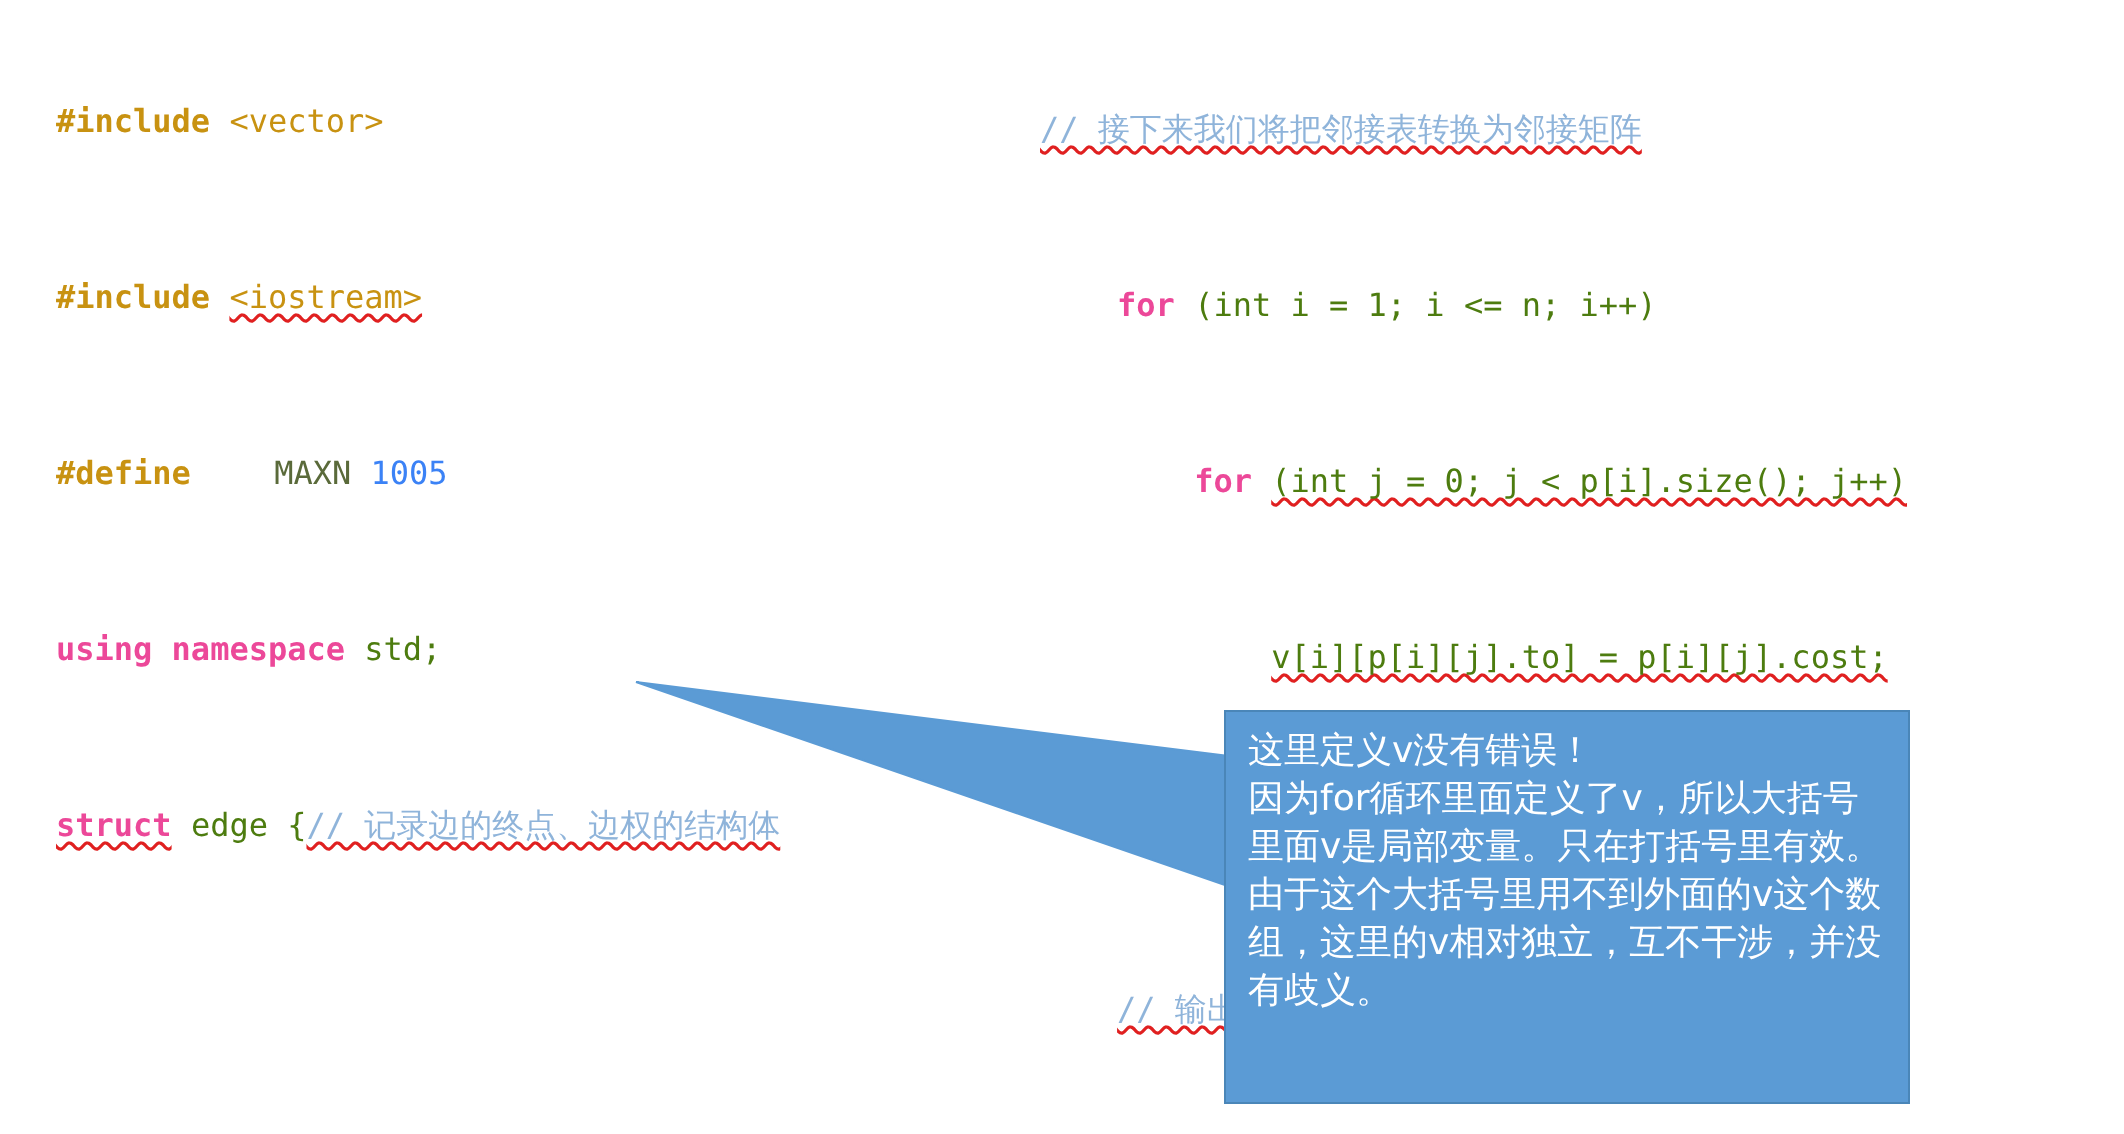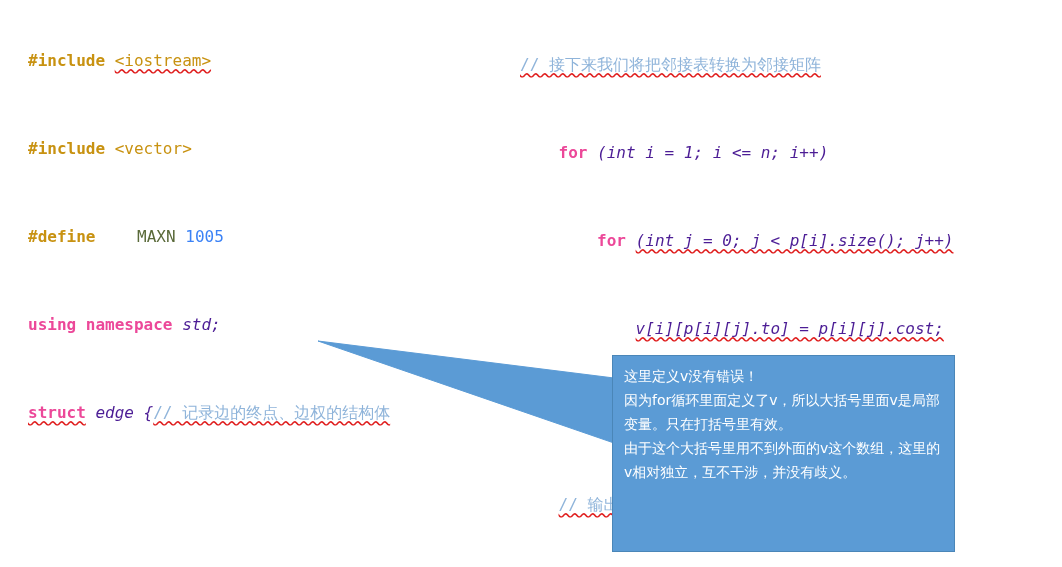"#include <iostream>" span.ln { order: before "#include <vector>" -> after "#include <vector>" }
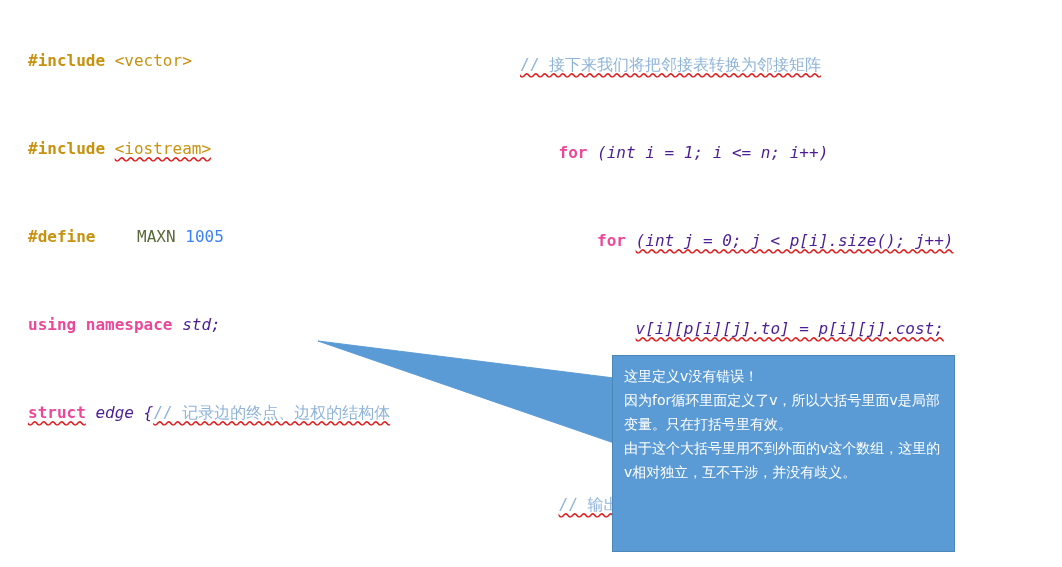"(int i = 1; i" .tok-plain { color: #4c1d95 -> #4d7c0f; font-style: italic -> none }
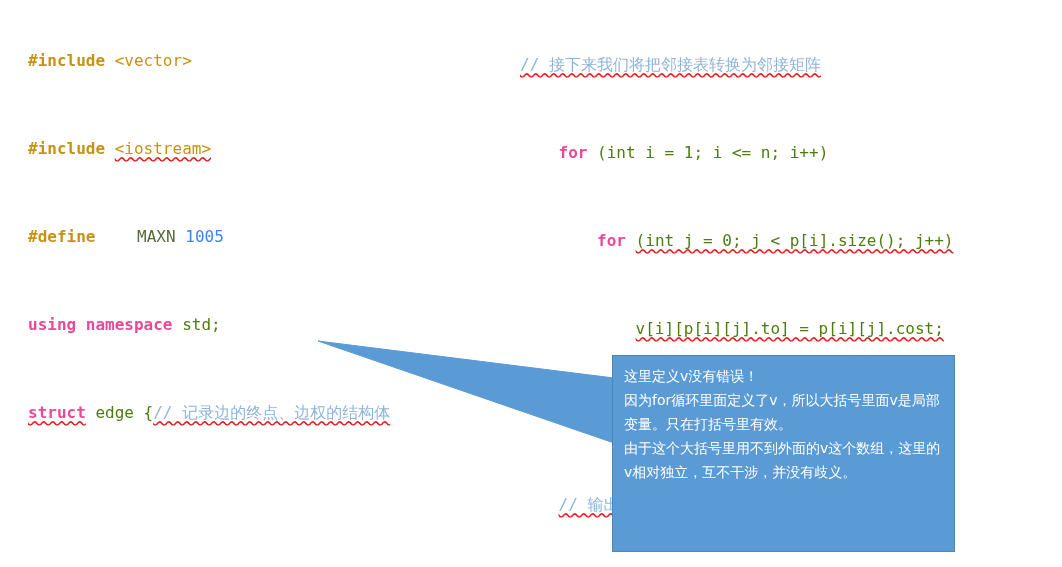"这里定义v没有错误！" #callout-text { font-size: 14px -> 18px }
